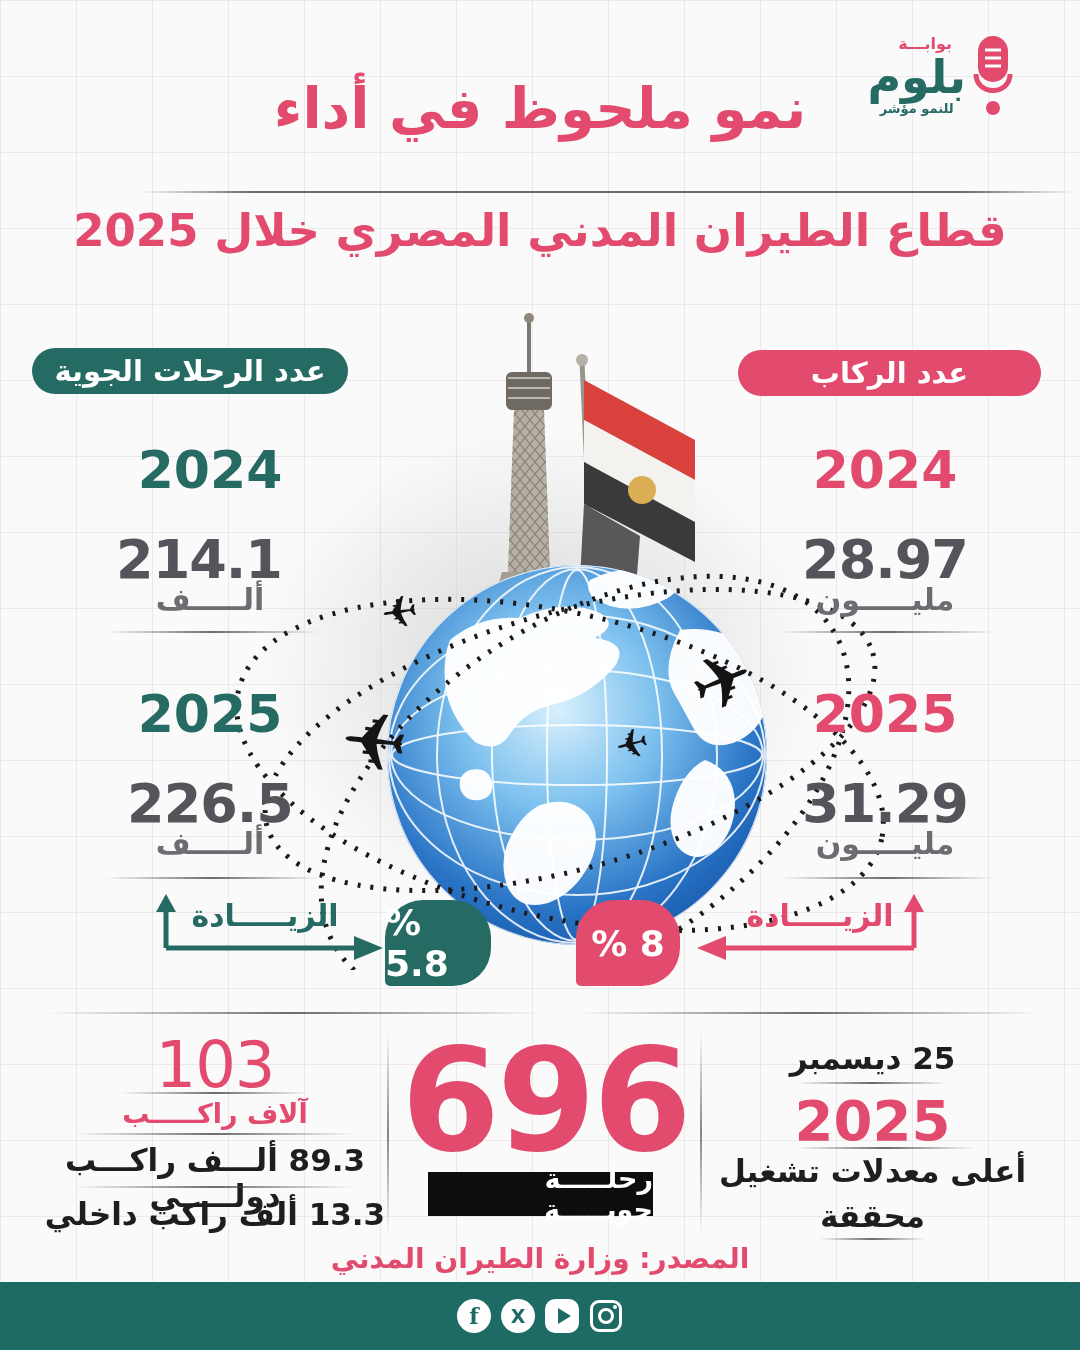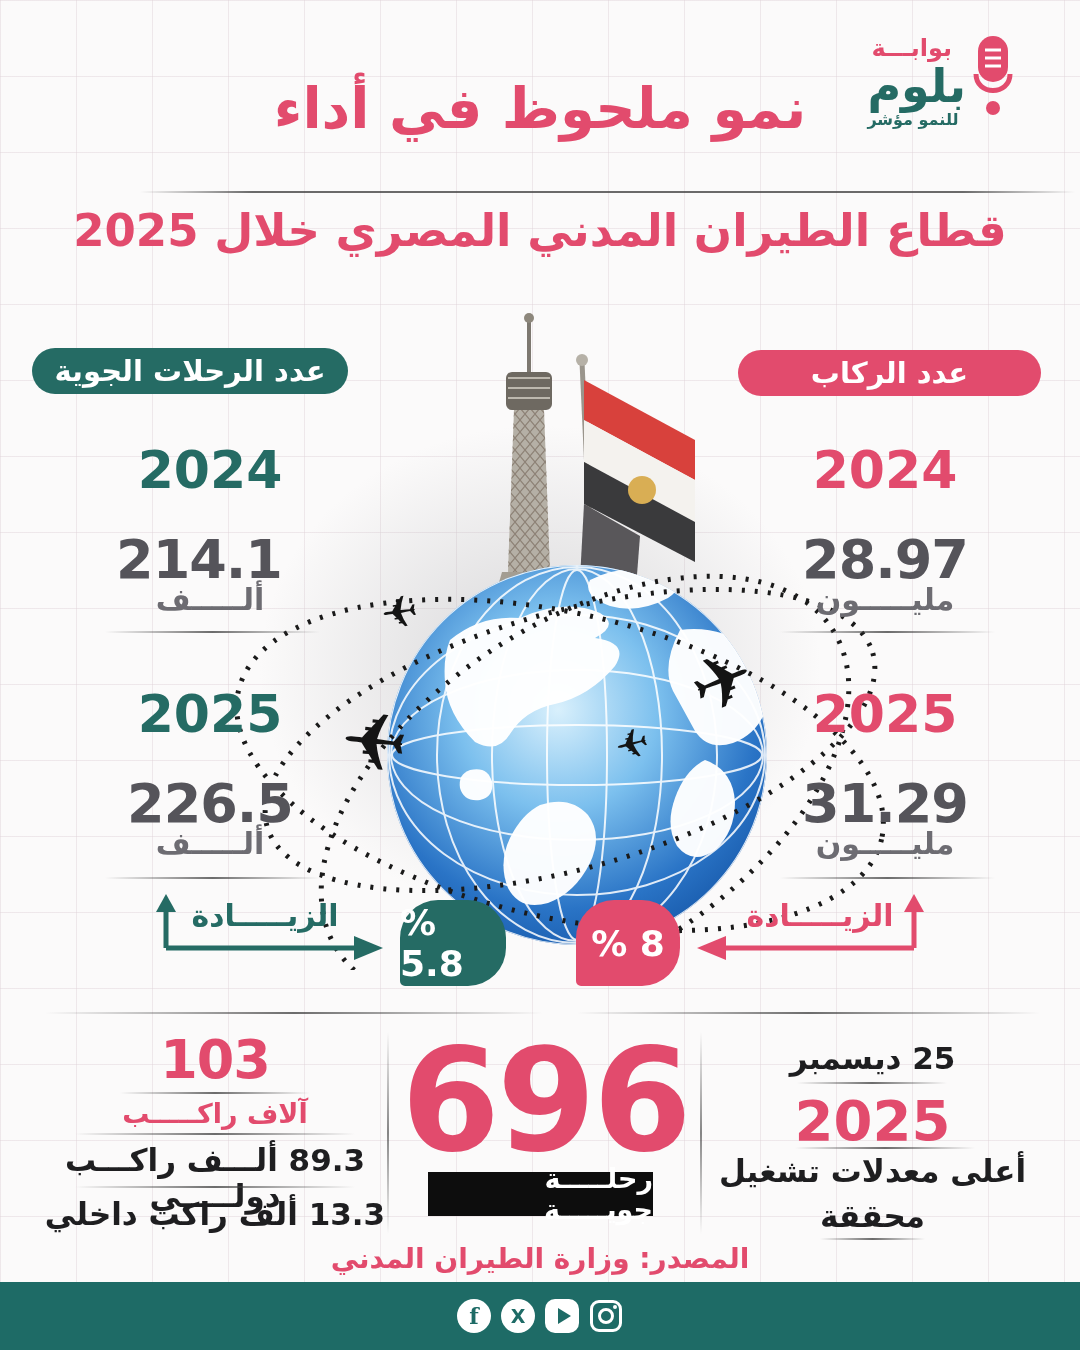"بوابـــة" .logo-top { font-size: 24px -> 16px }
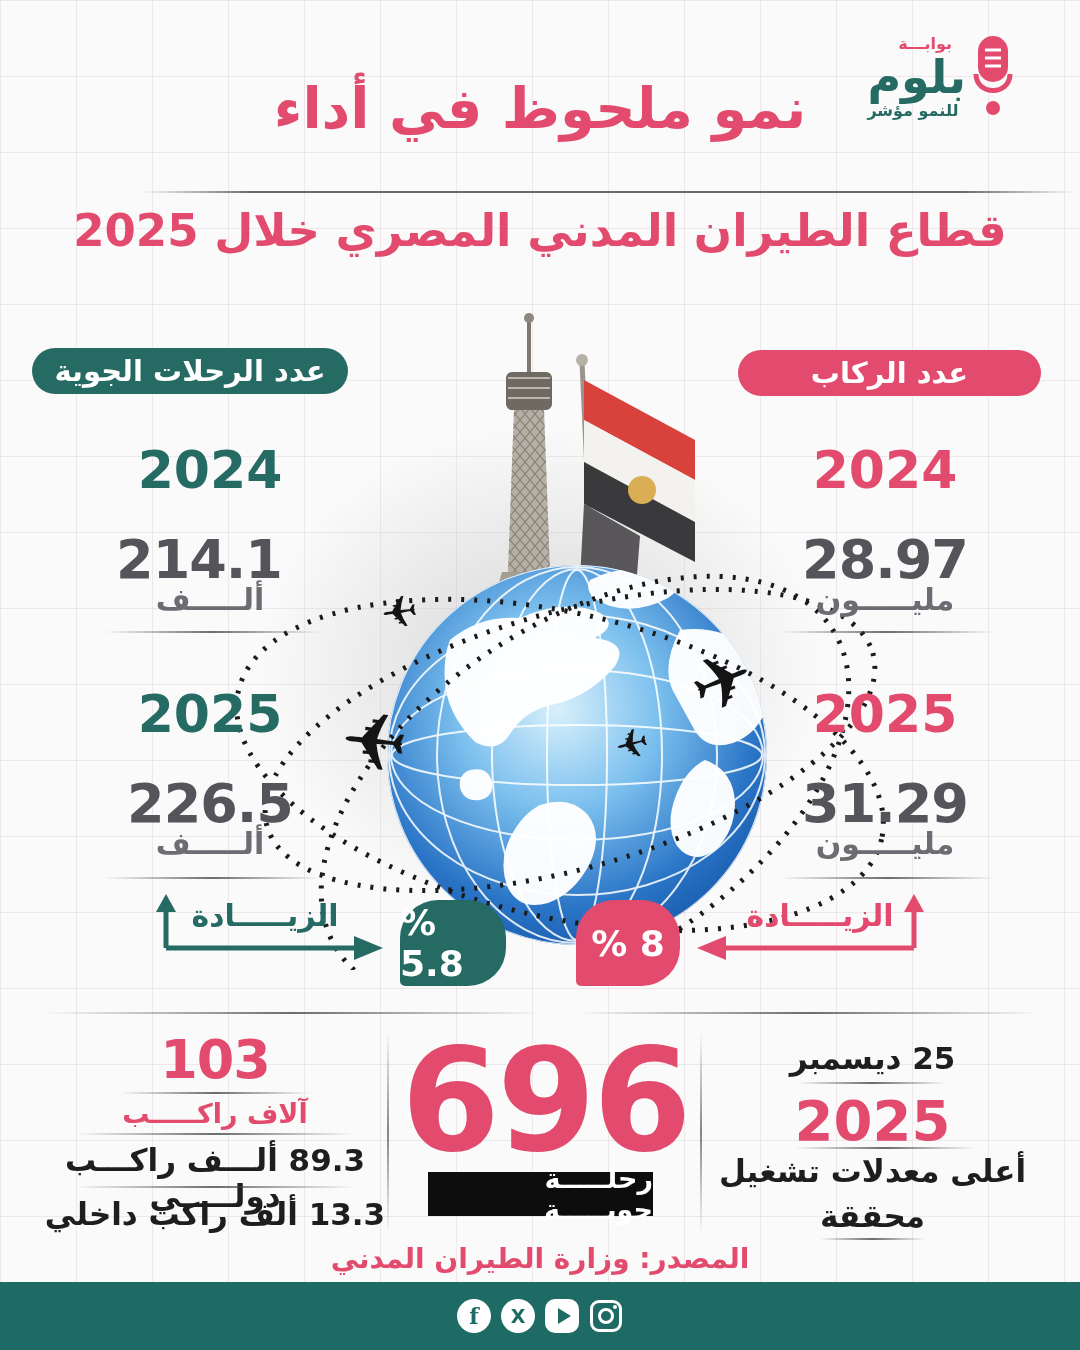"للنمو مؤشر" .logo-sub { font-size: 16px -> 13px; text-align: left -> center }
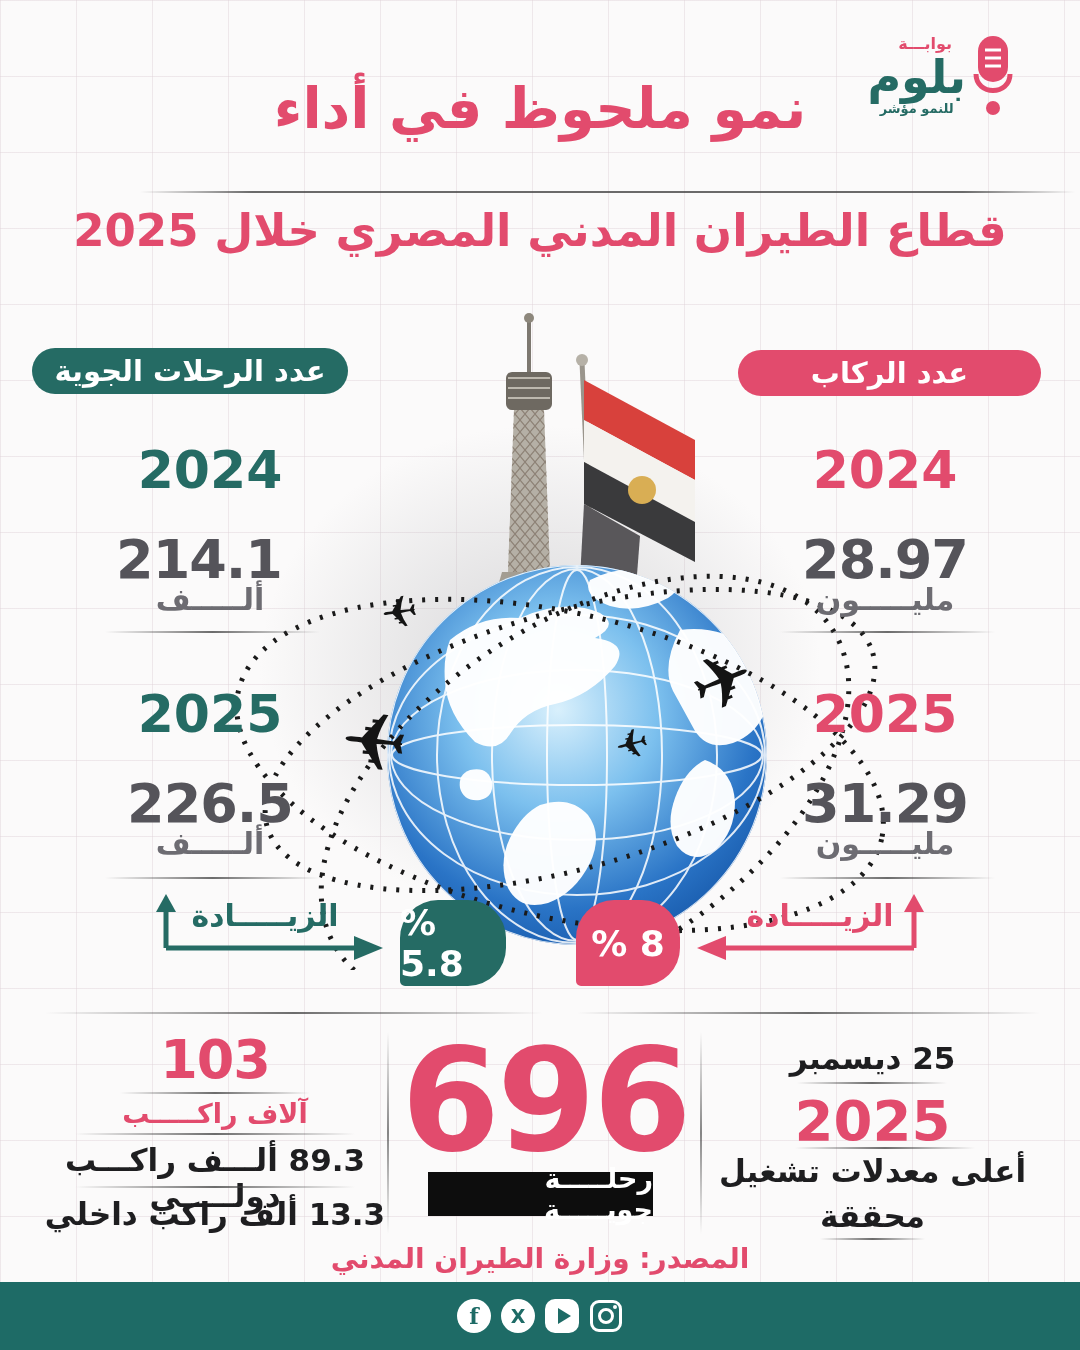"% 5.8" .badge-teal { margin-left: 15px -> none }
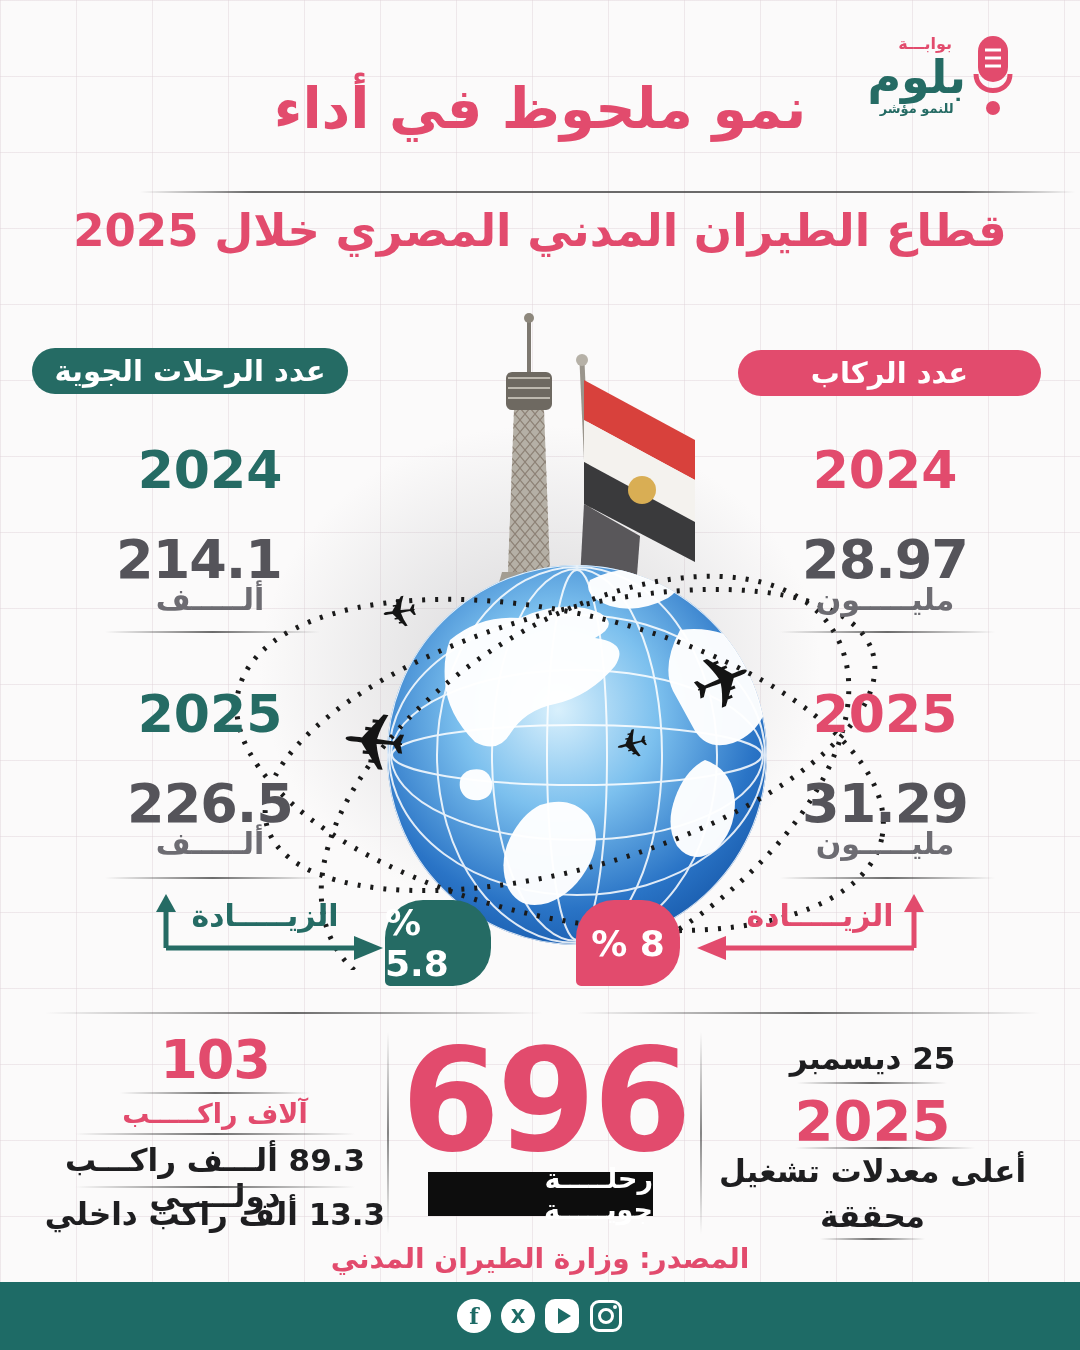"103" .b-num-big { font-size: 54px -> 64px; font-weight: bold -> normal }
